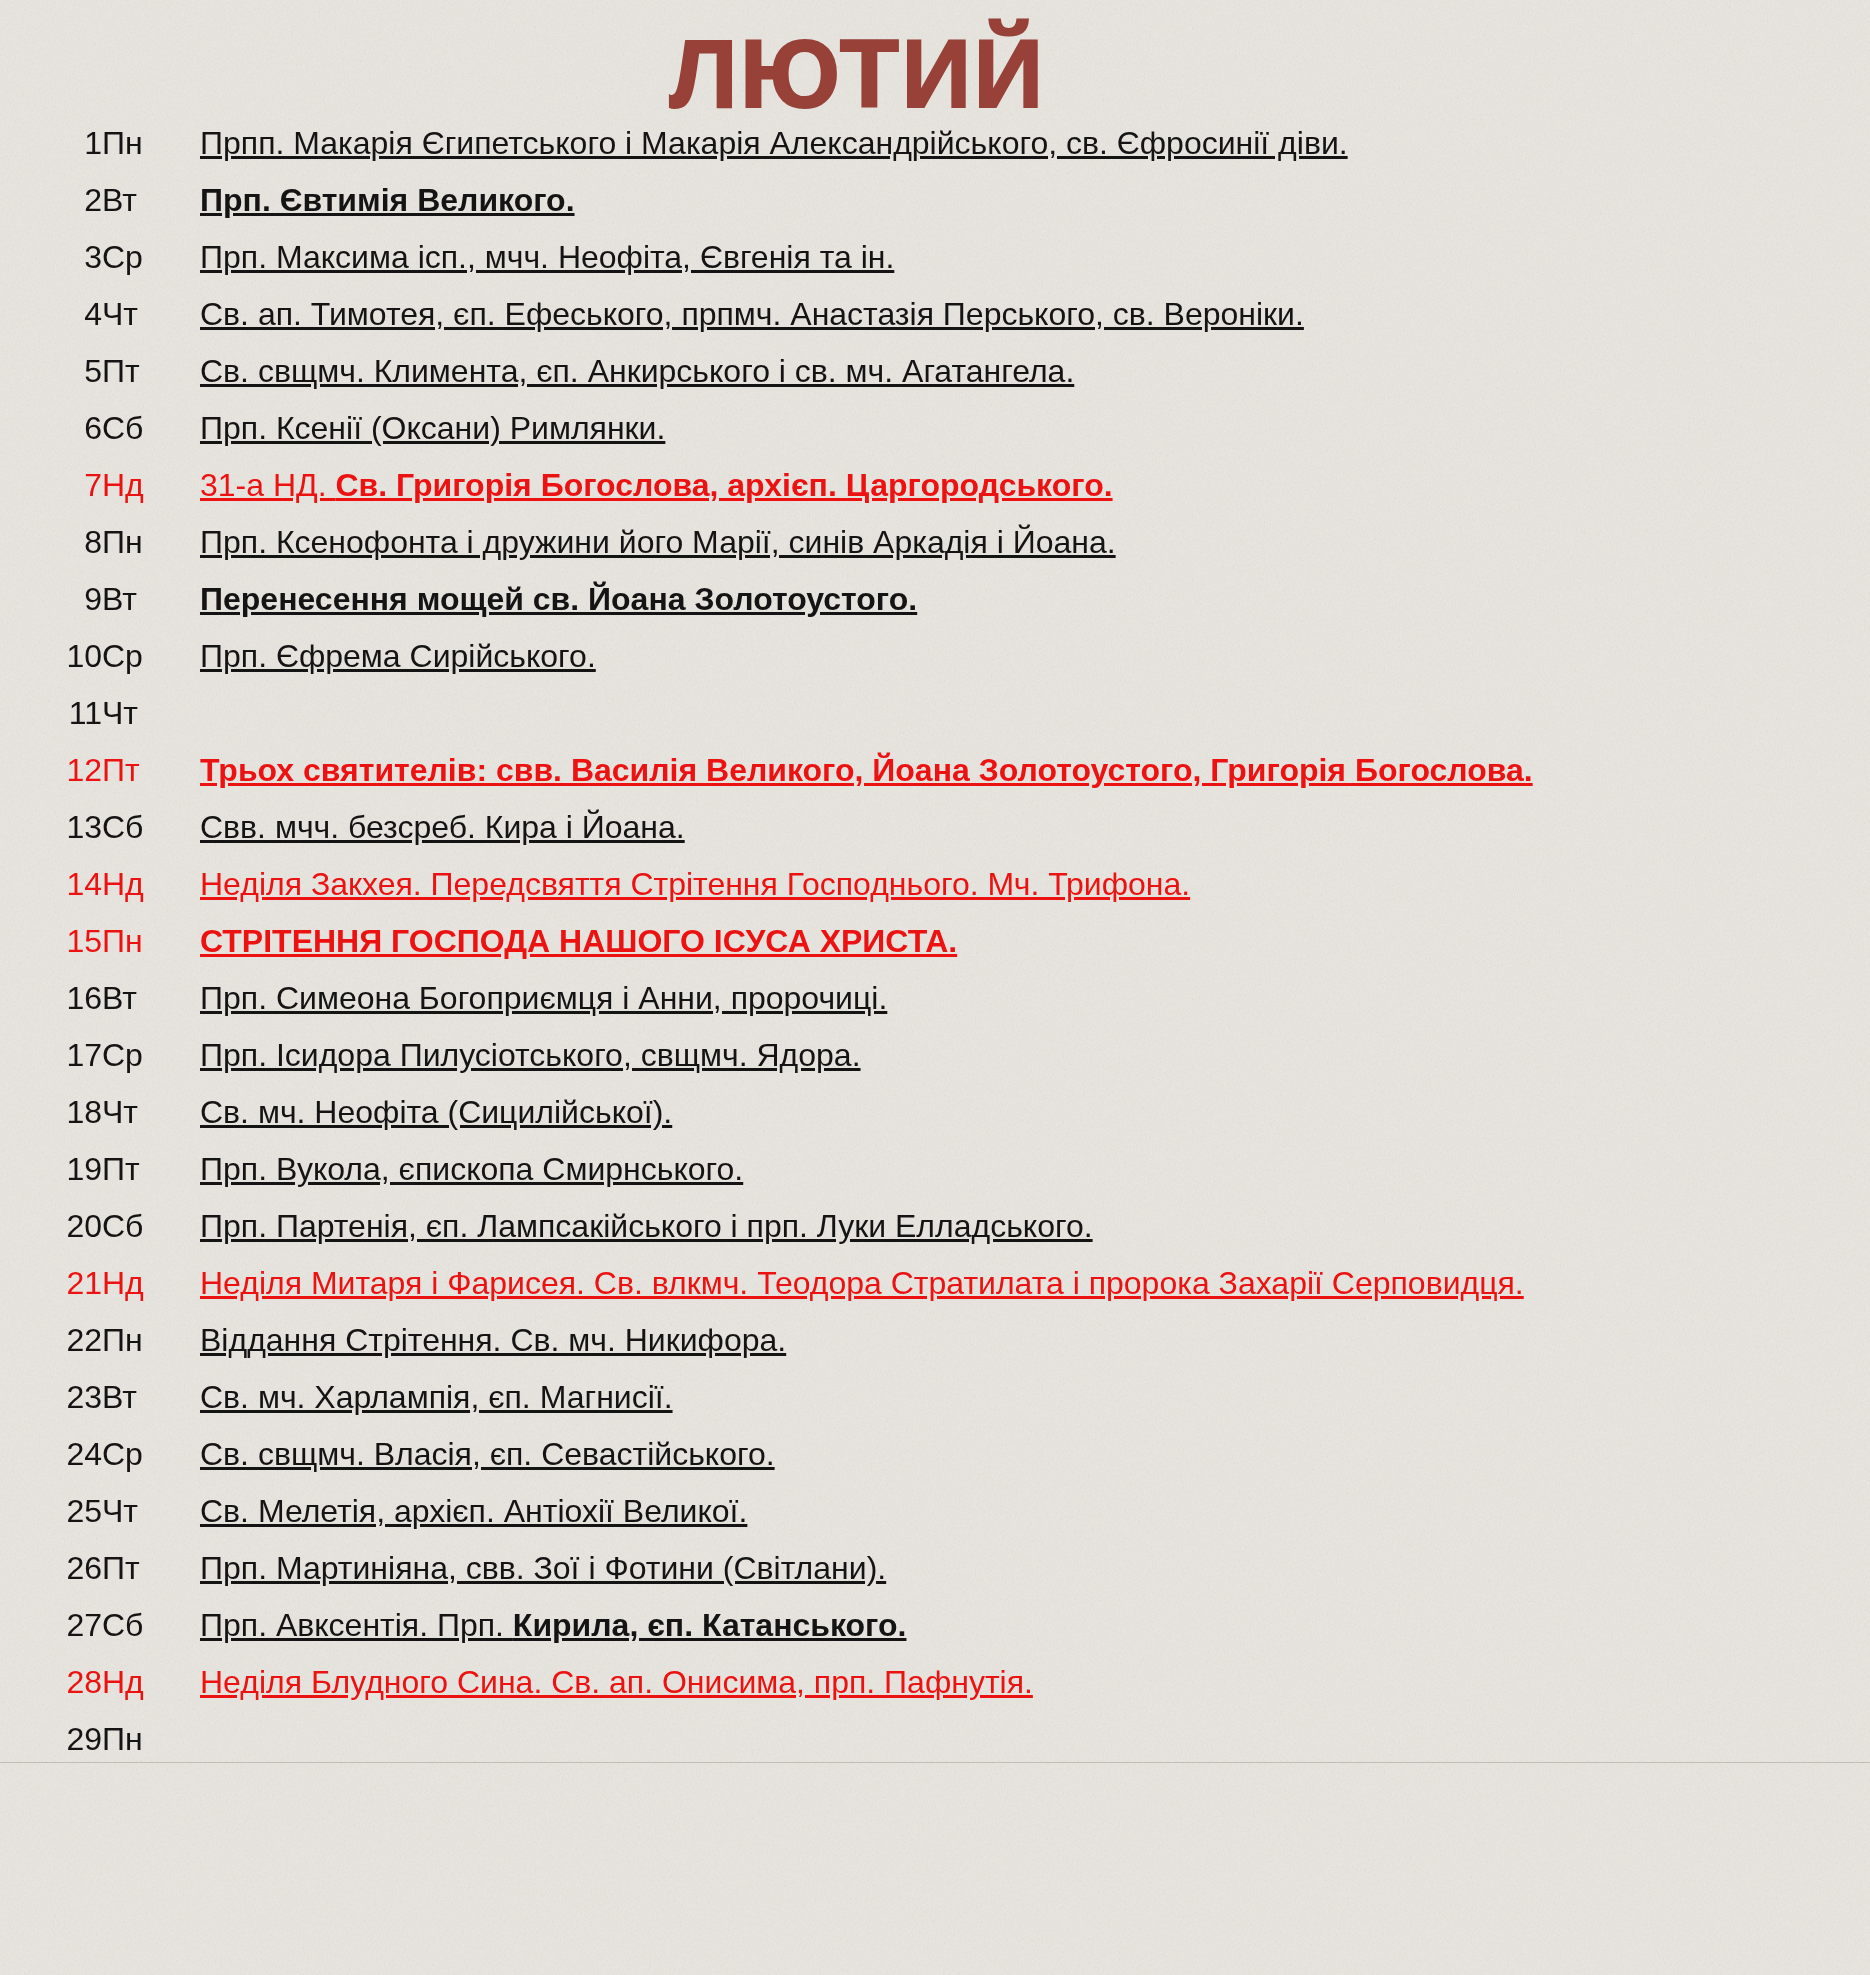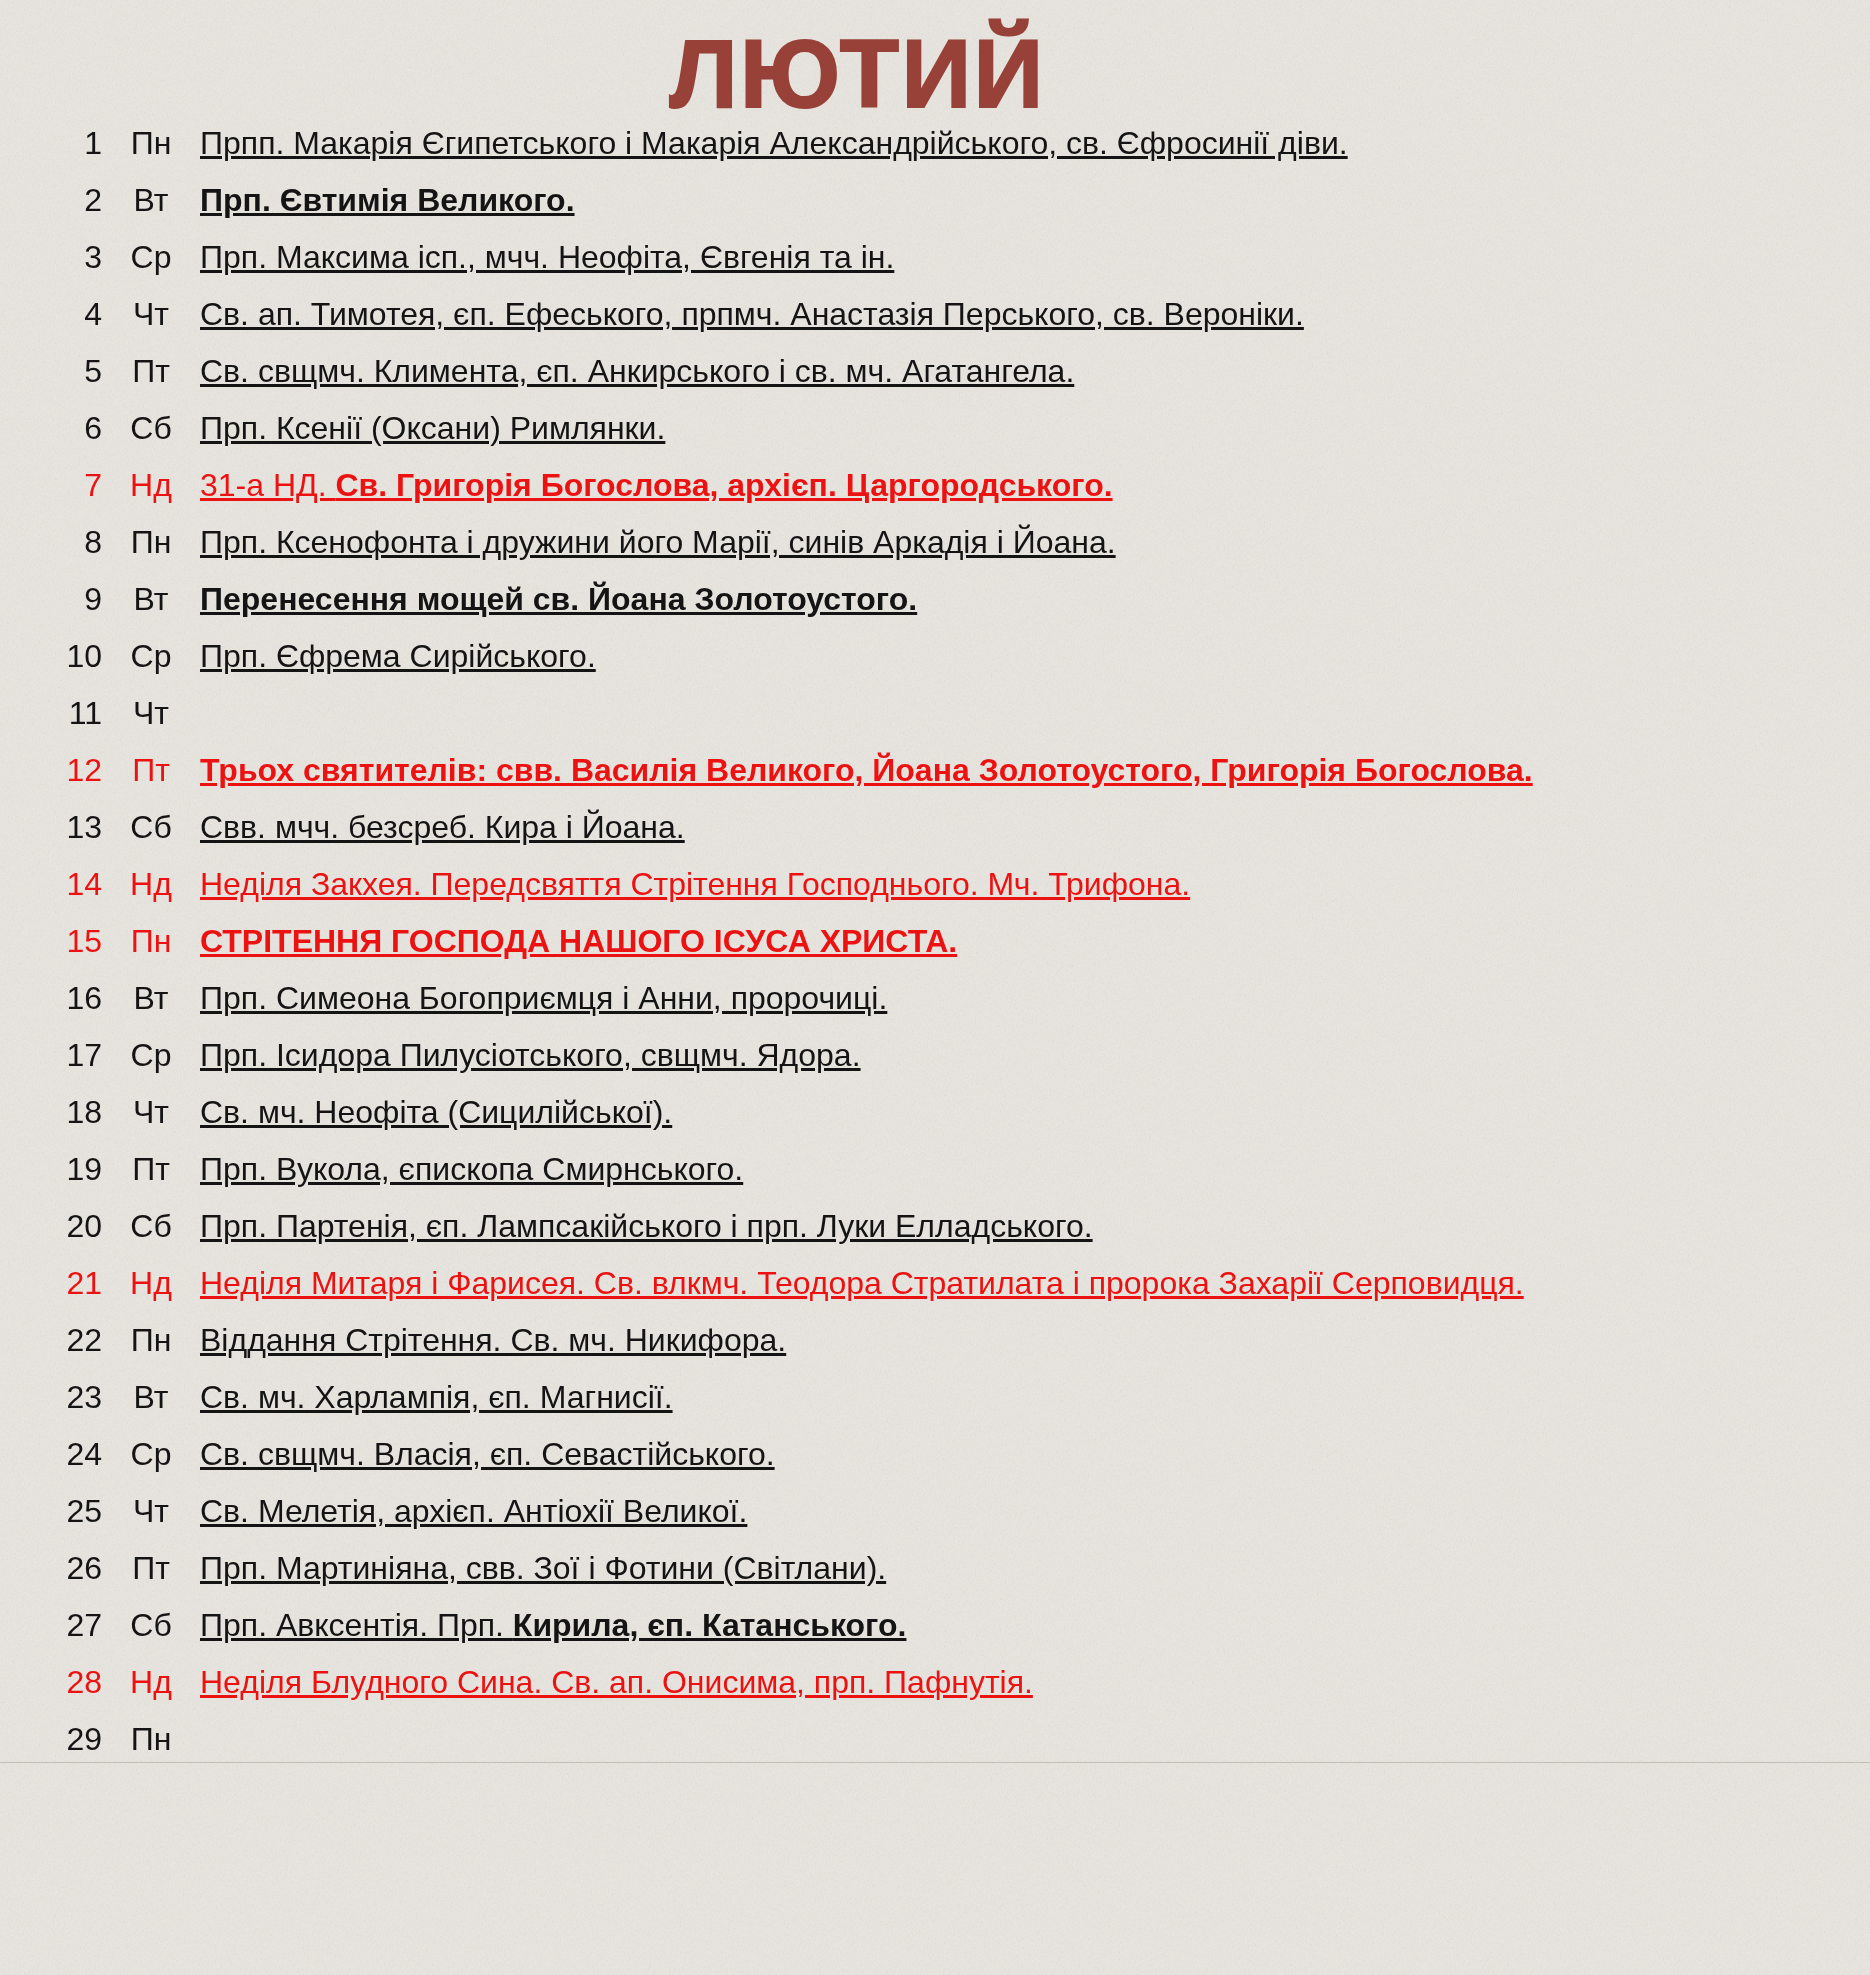"Пн" .dow { text-align: center -> left }
